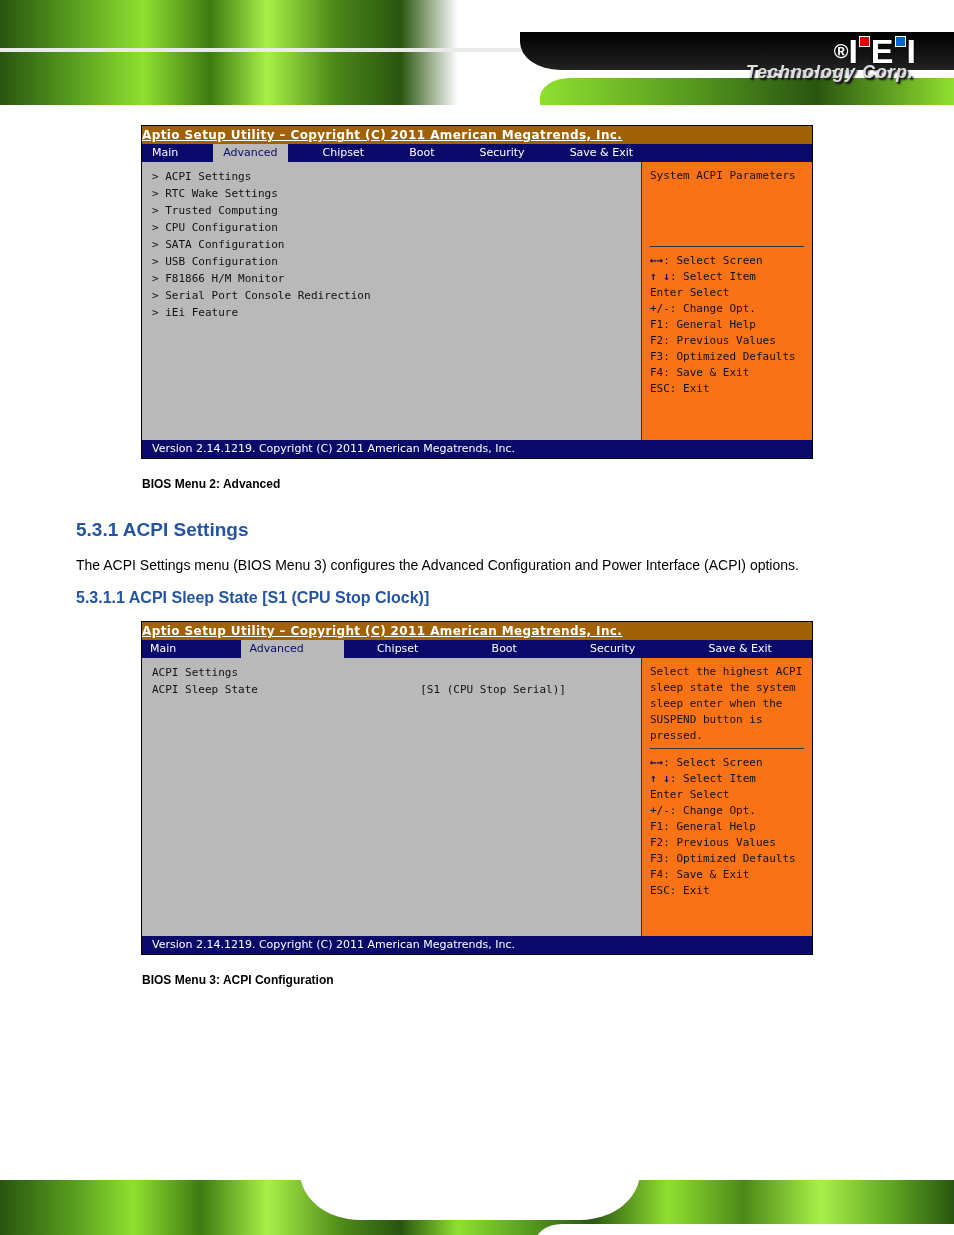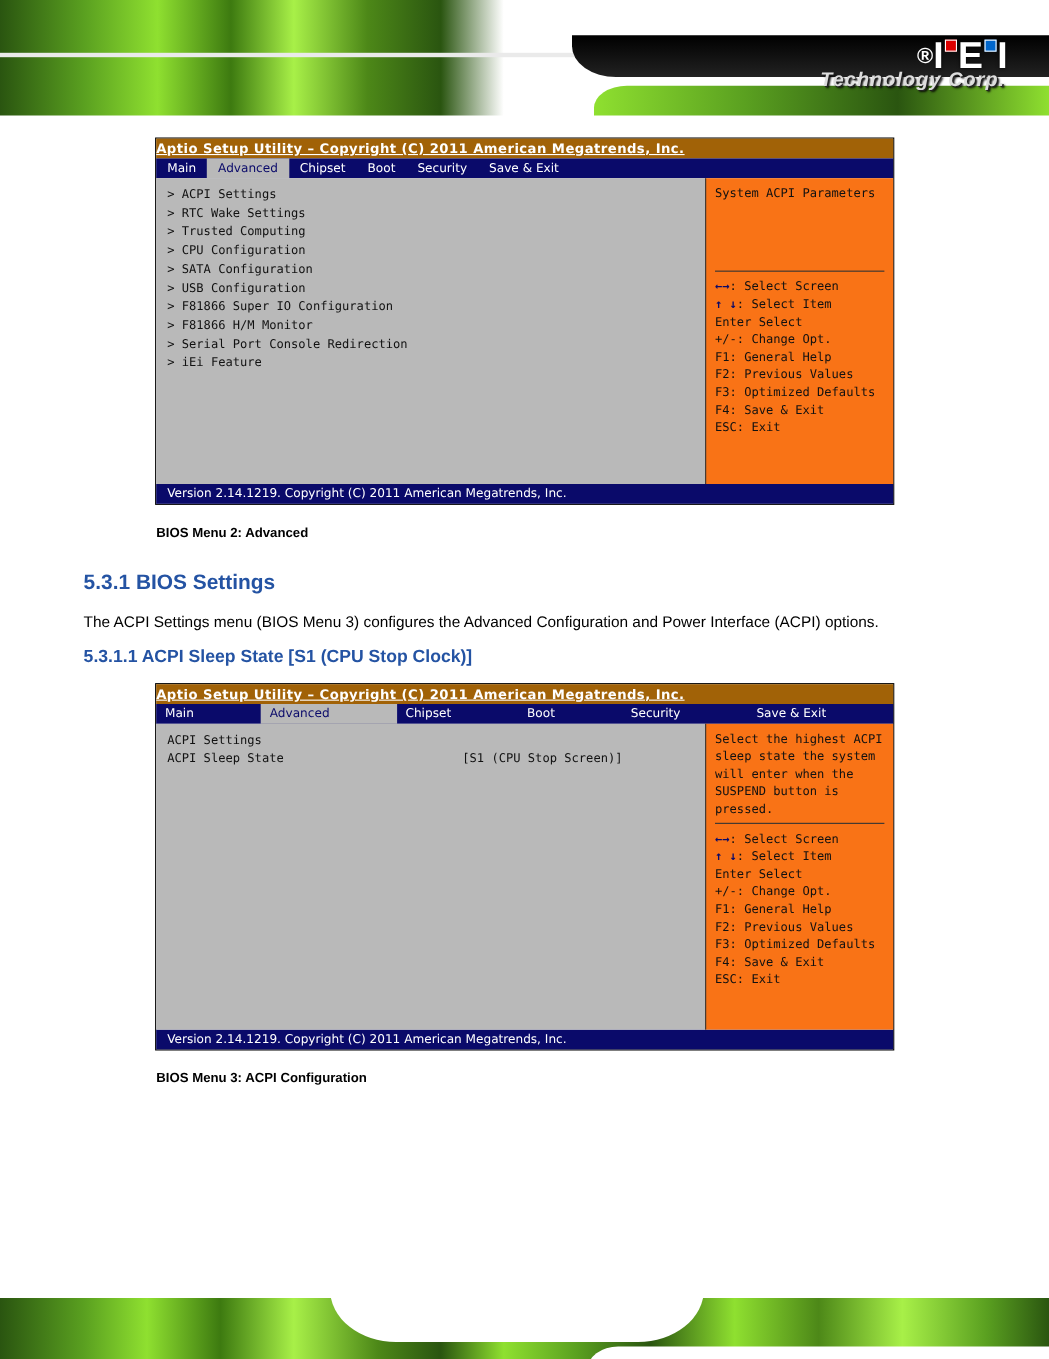"Main" .bios-tabs { gap: none -> 25px }
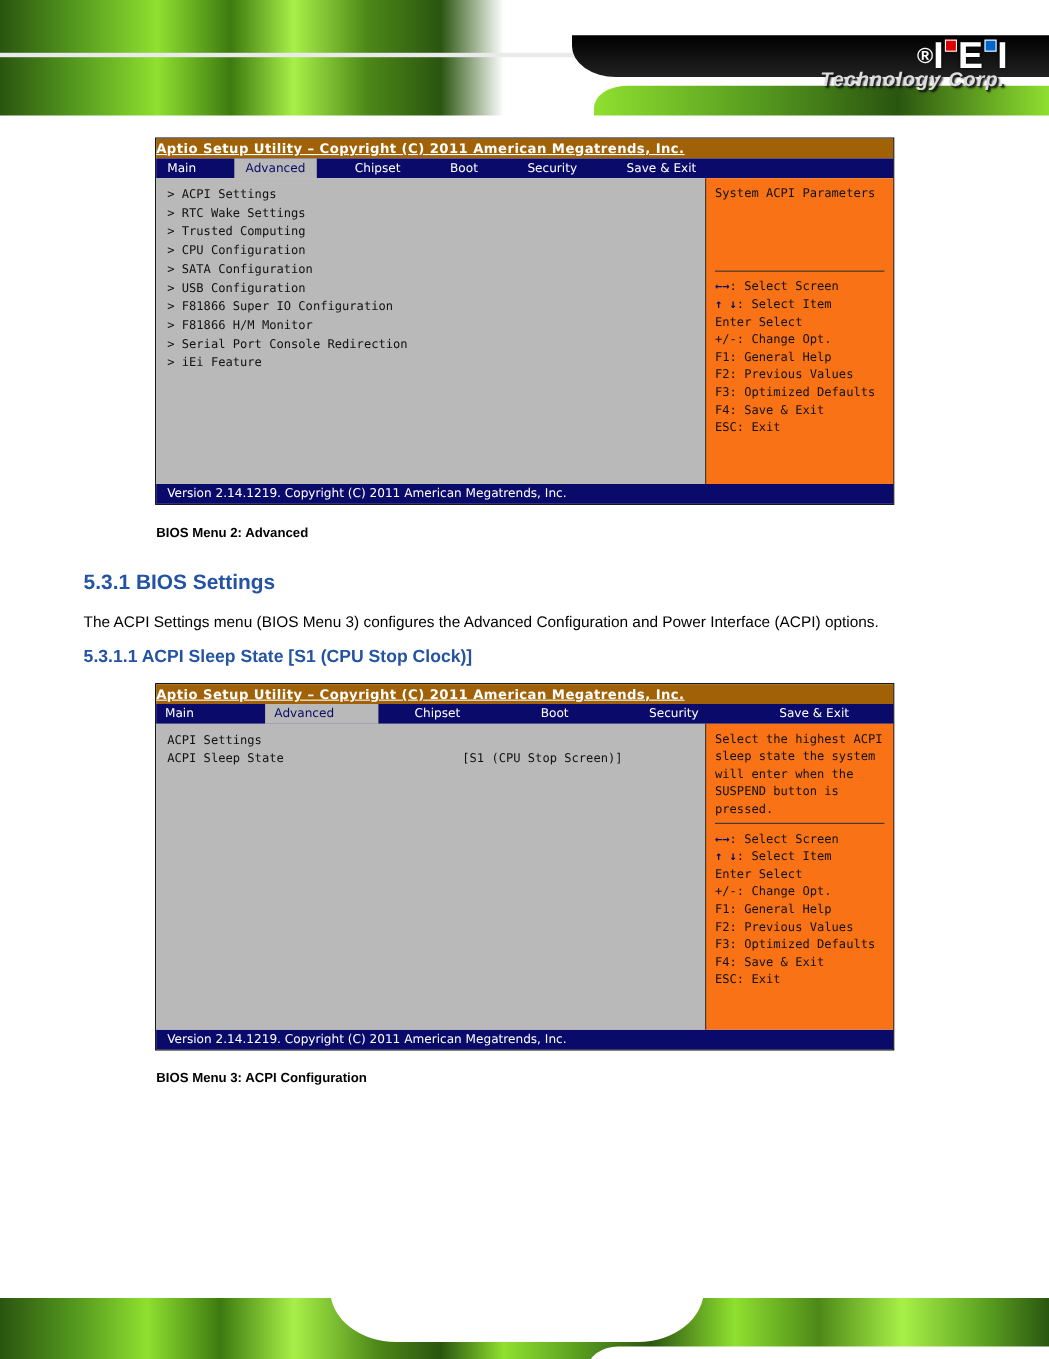"> F81866 Super IO Configuration" div.row { html: <div> <span>&gt; F81866 Super IO Configuration</span> </div> -> none }
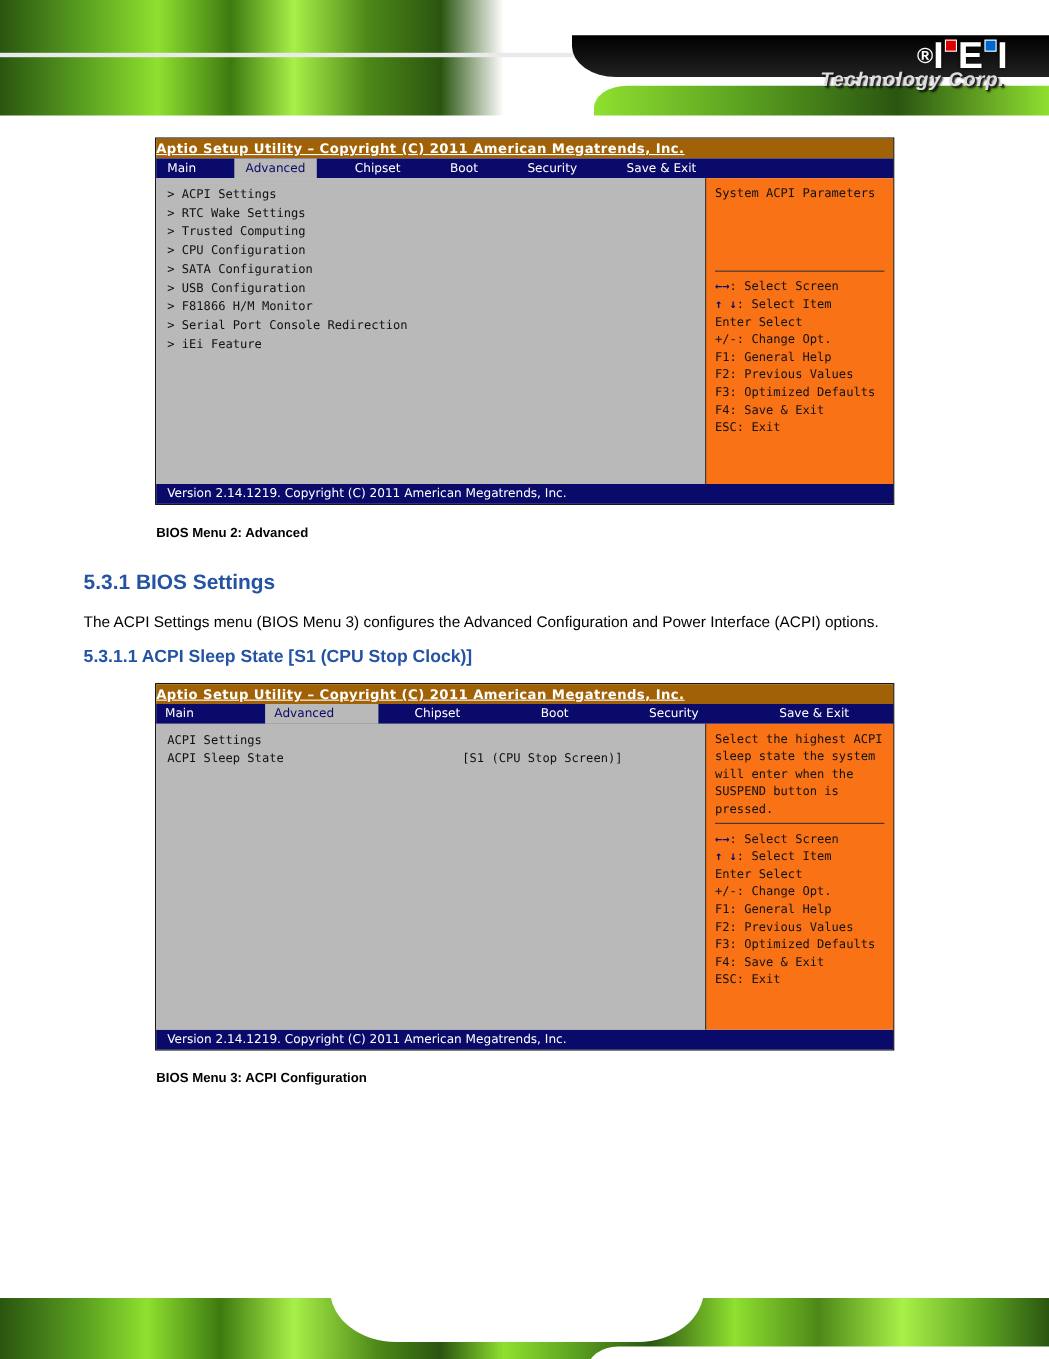"5.3.1 BIOS Settings" div.subhead1 { text: BIOS -> ACPI }
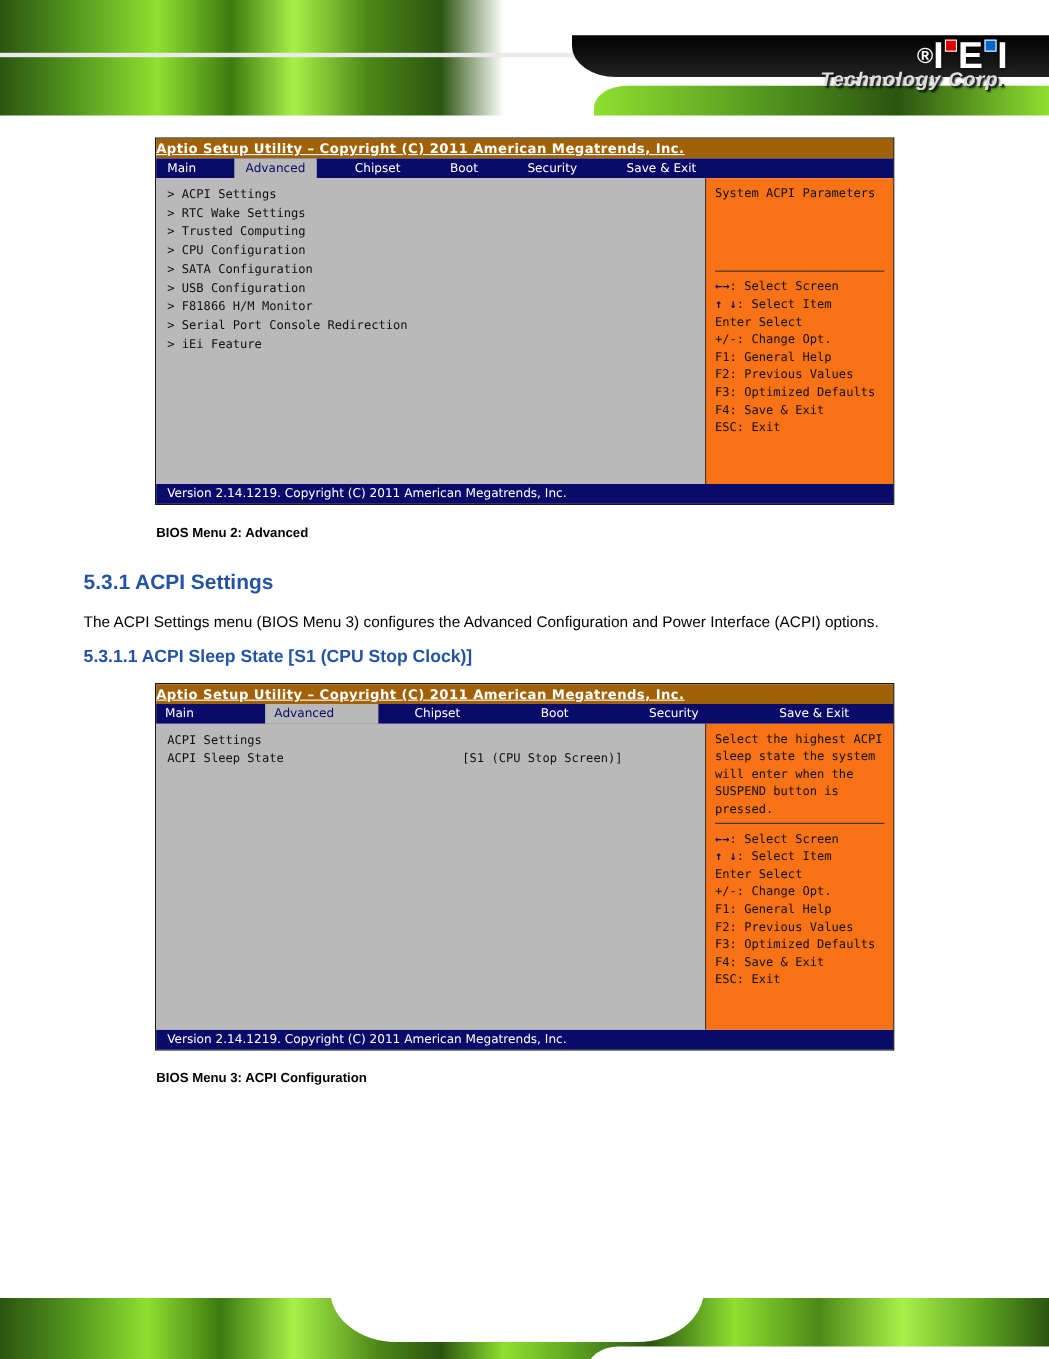"[S1 (CPU Stop Screen)]" span.v { text: Screen -> Serial }
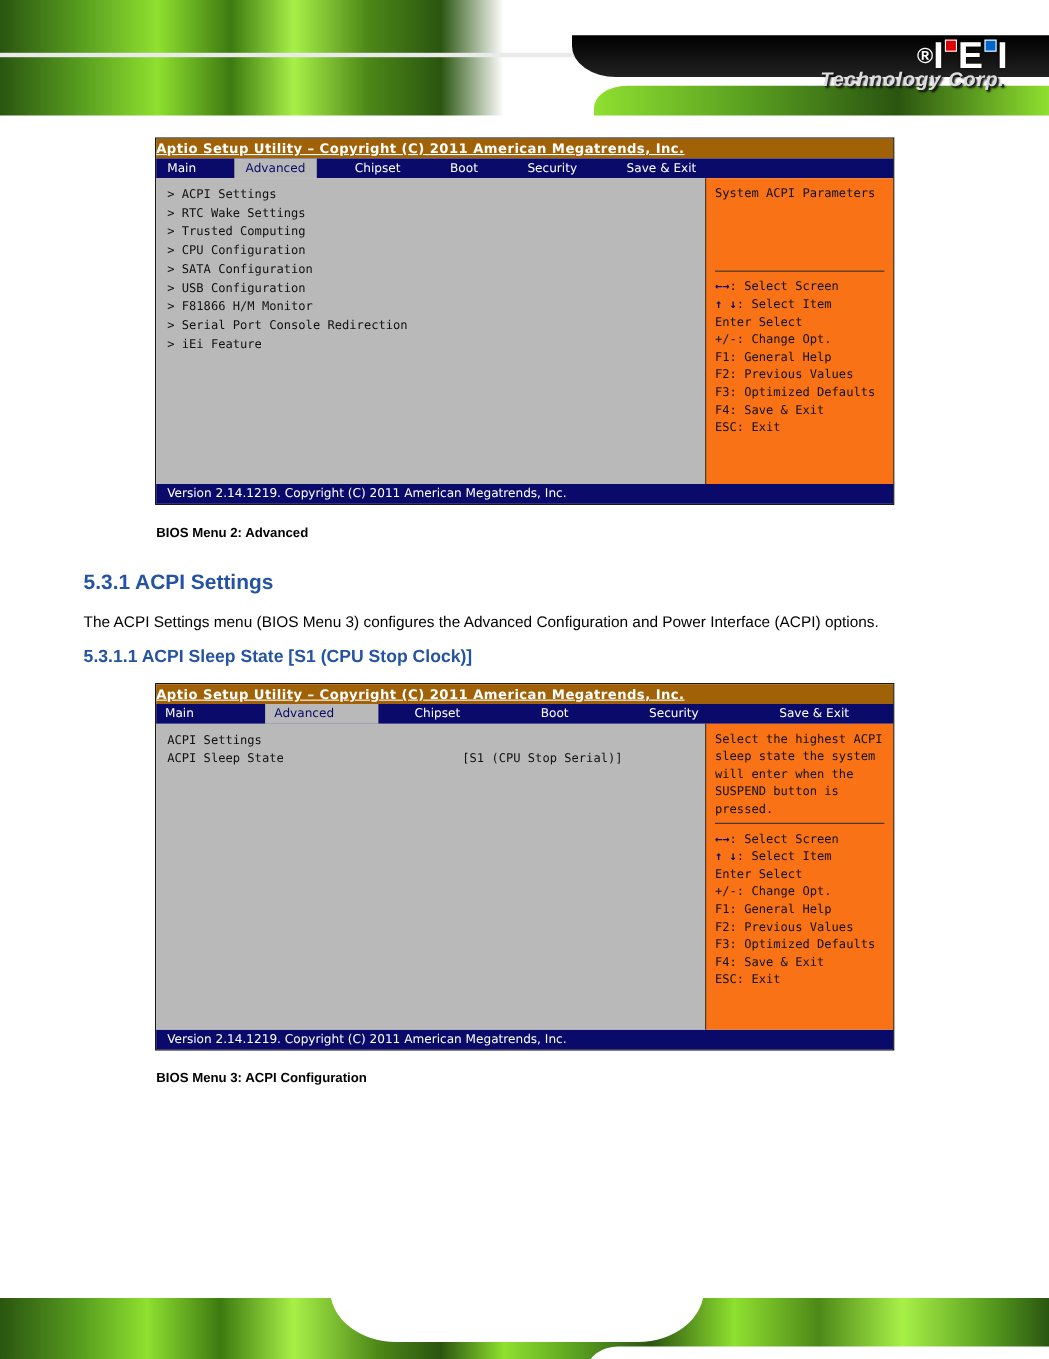"will enter when the" div { text: will -> sleep }
